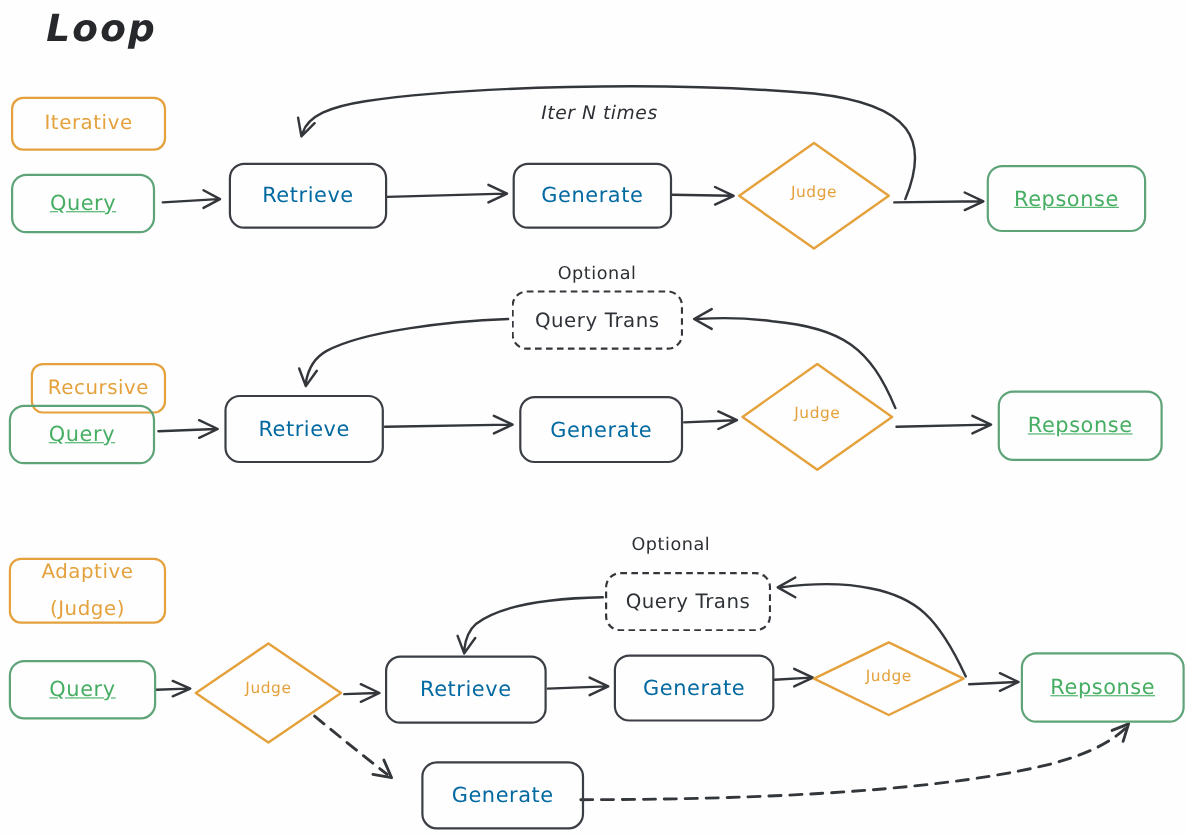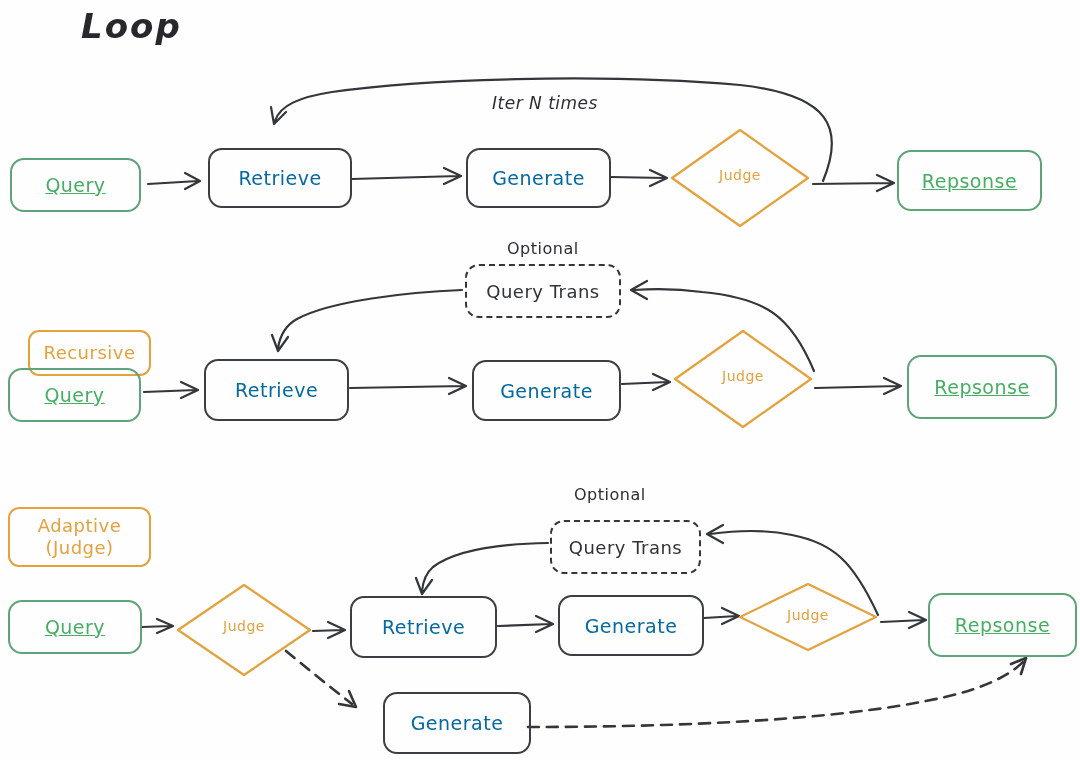"Loop" #page-title { margin-left: 39px -> none }
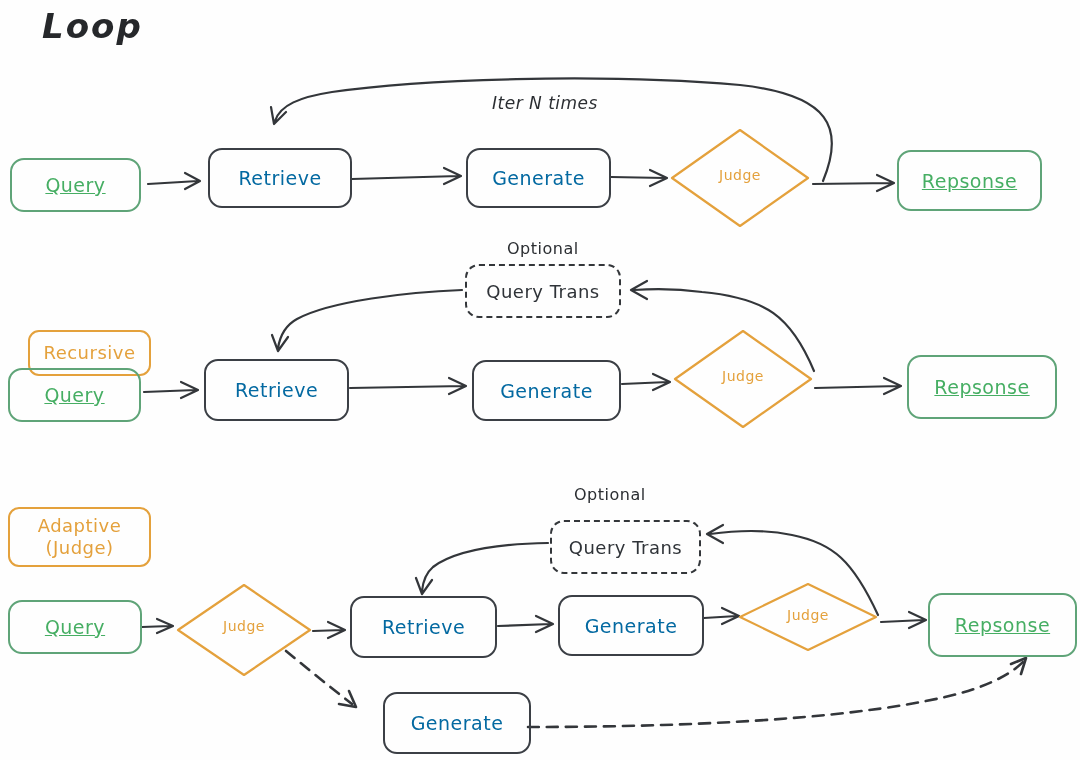"Iterative" div.node { html: none -> <div>Iterative</div> }
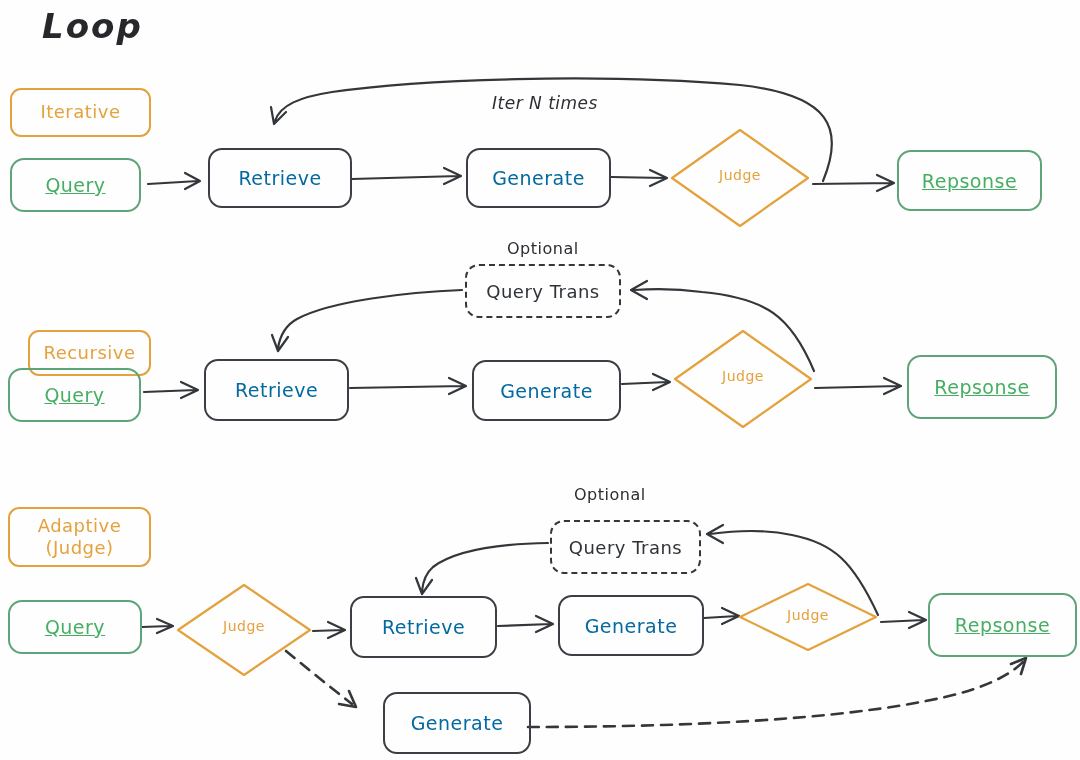"Adaptive" div.node { justify-content: none -> space-between }
